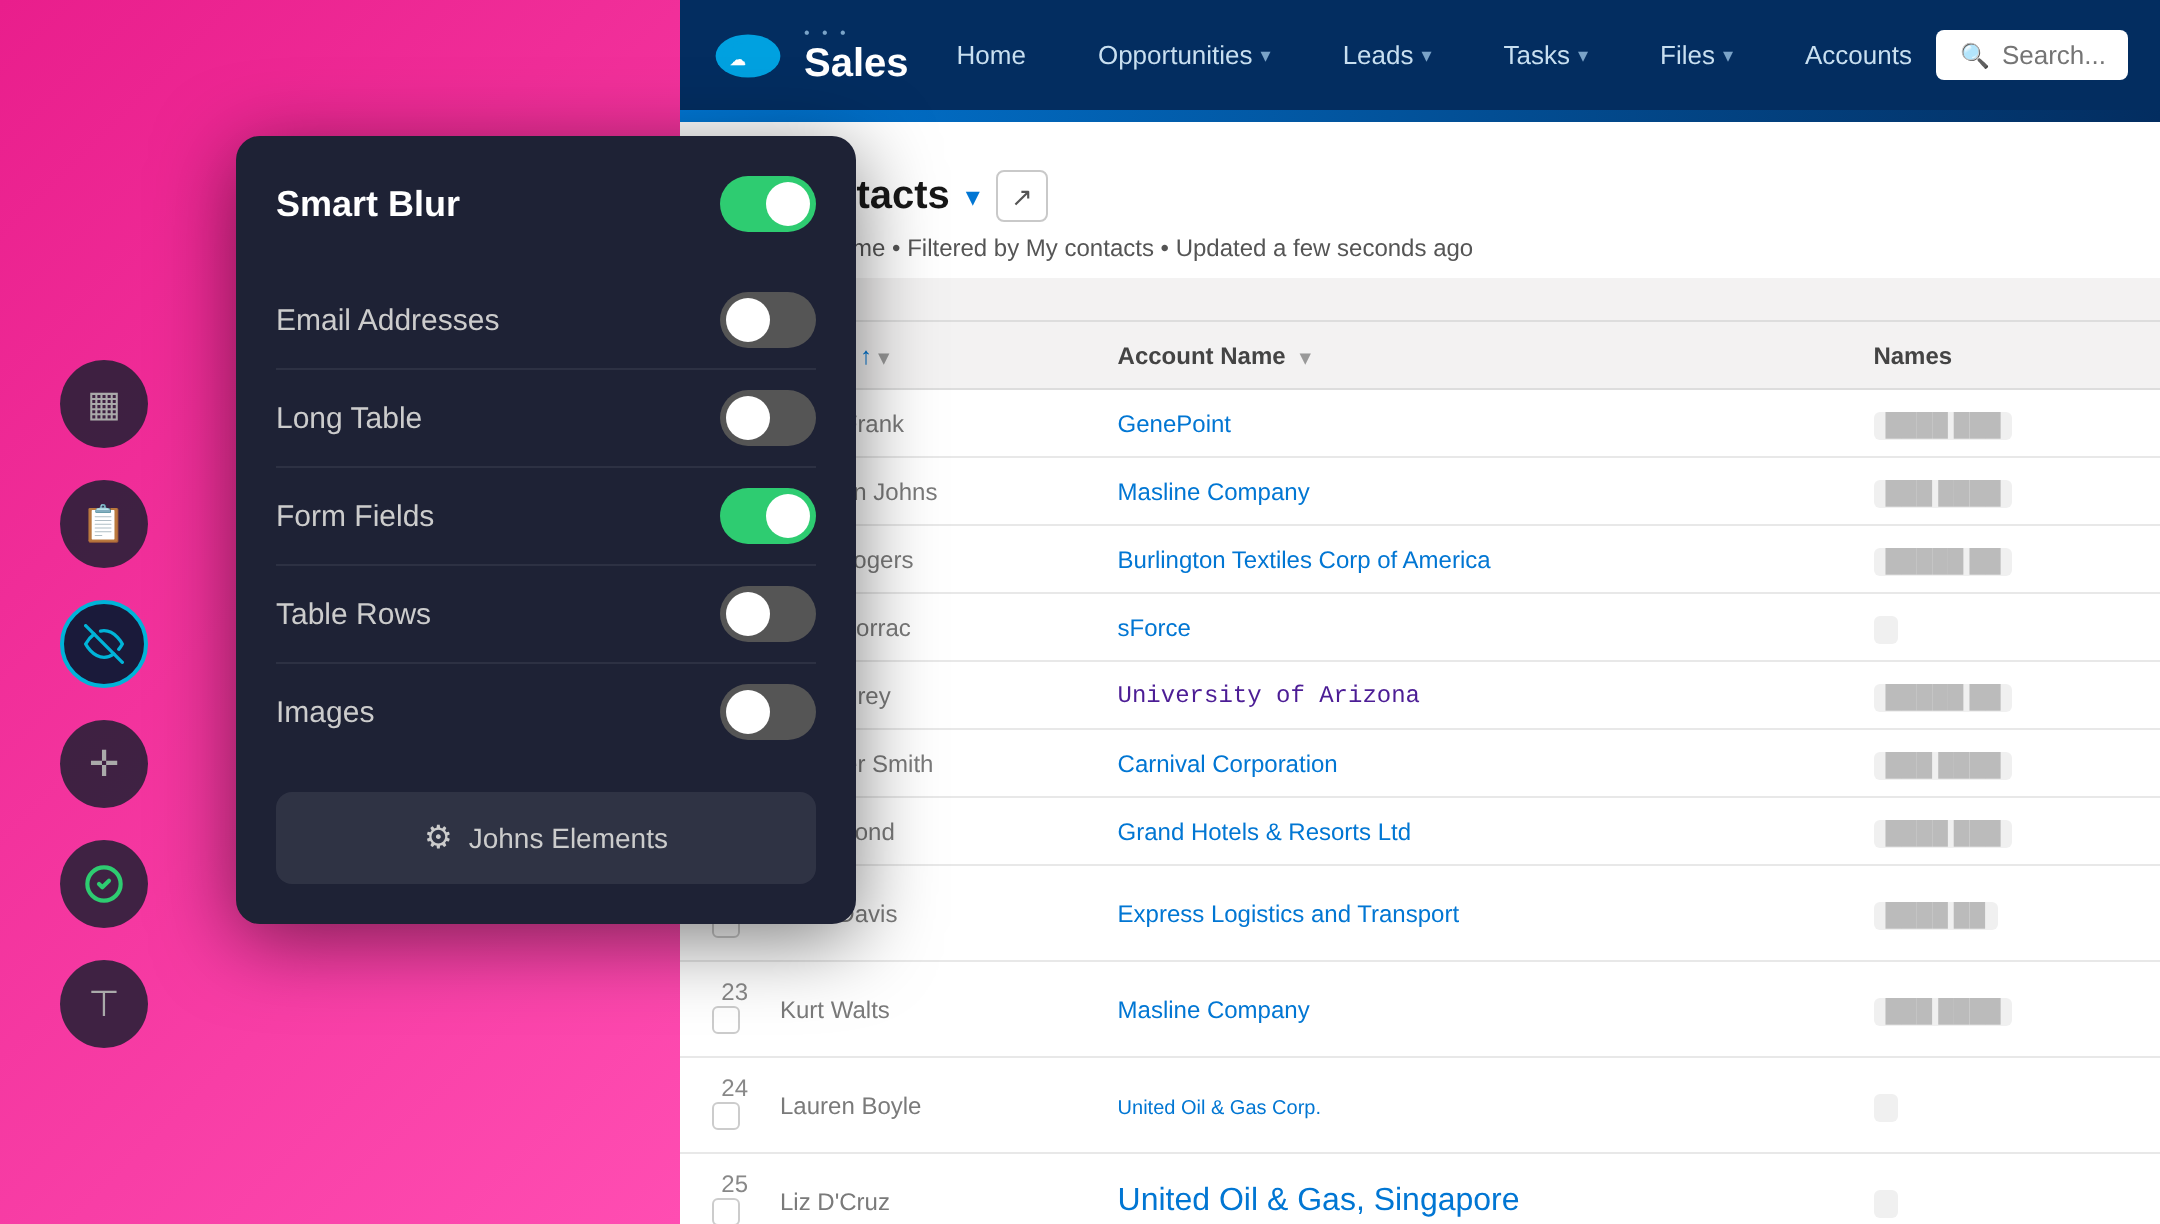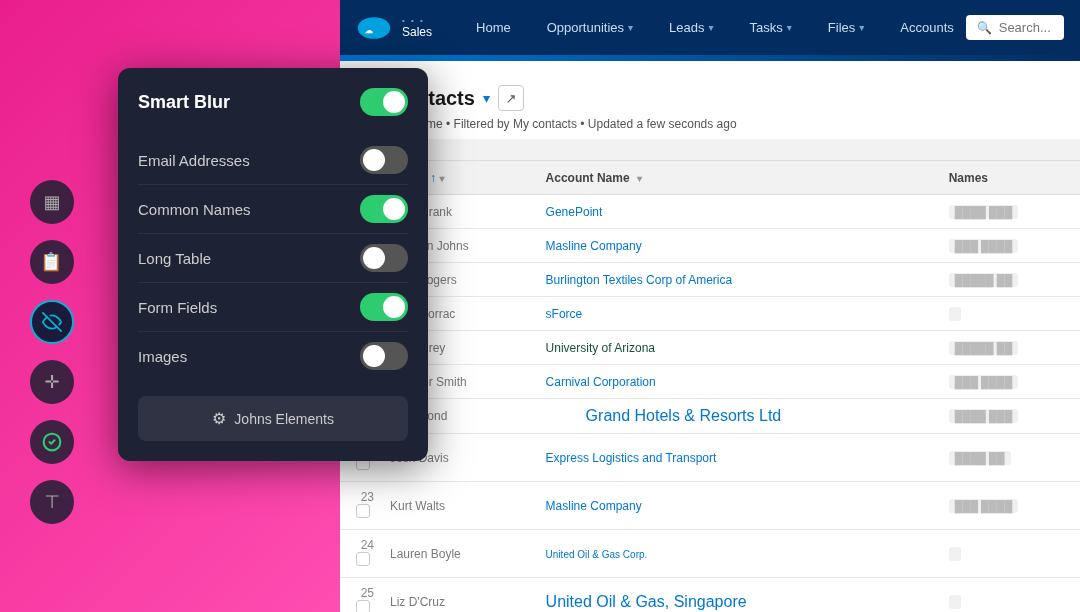"Sales" .app-name { font-size: 12px -> 20px; font-weight: 400 -> 700; margin-right: 20px -> none }
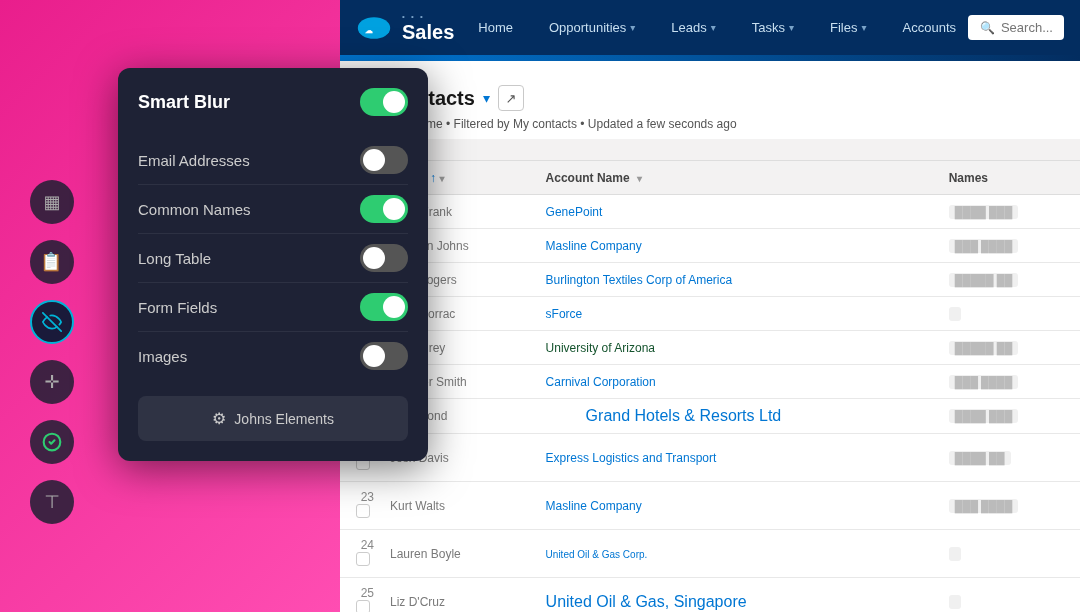"Common Names" div.toggle-row { html: <div> <span>Common Names</span> <div> <div> <div></div> </div> </div> </div> -> none }
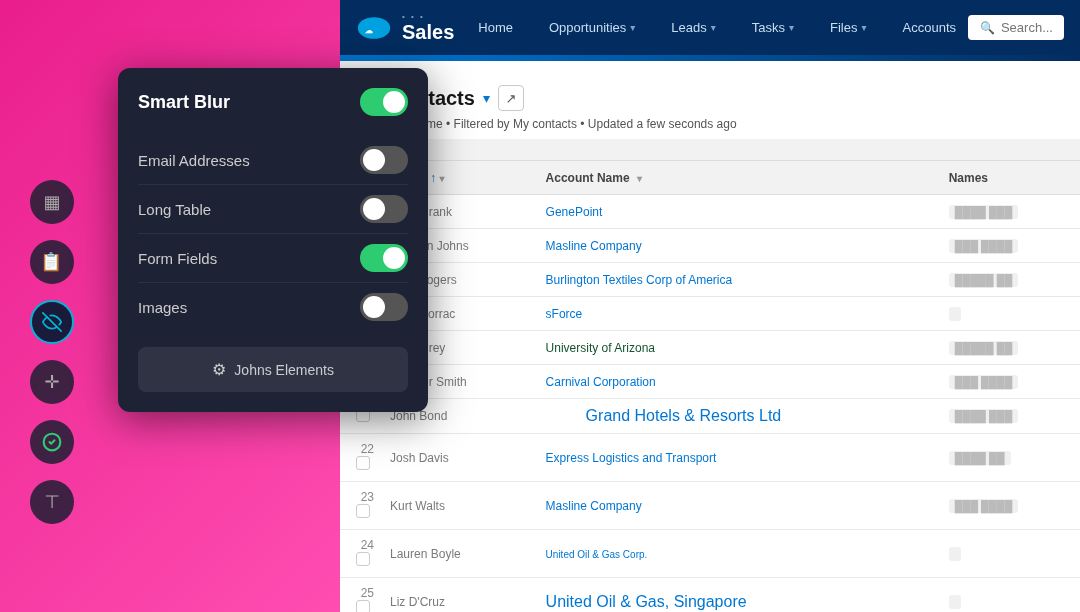"Table Rows" div.toggle-row { html: none -> <div> <span>Table Rows</span> <div> <div> <div></div> </div> </div> </div> }
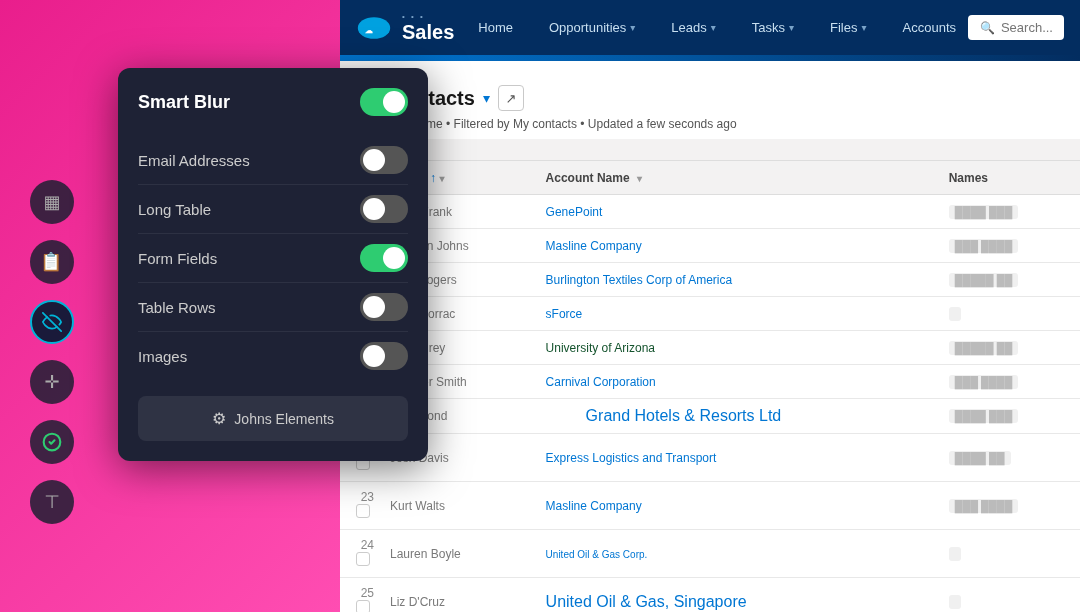"University of Arizona" a { color: #14532d -> #4c1d95; font-family: none -> Liberation Mono, monospace }
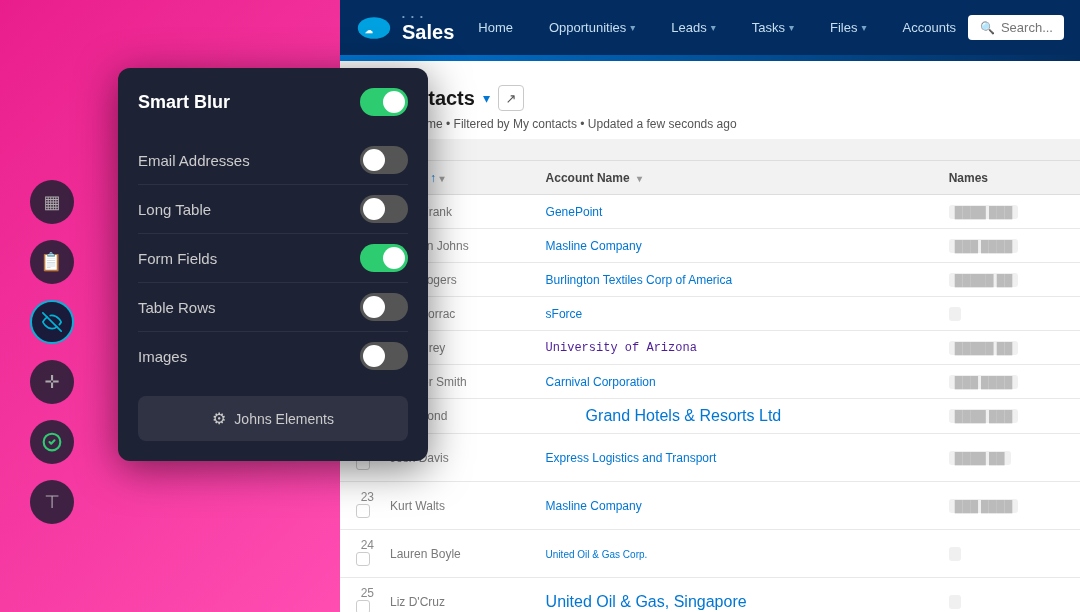"Grand Hotels & Resorts Ltd" a { font-size: 16px -> 12px; margin-left: 40px -> none }
